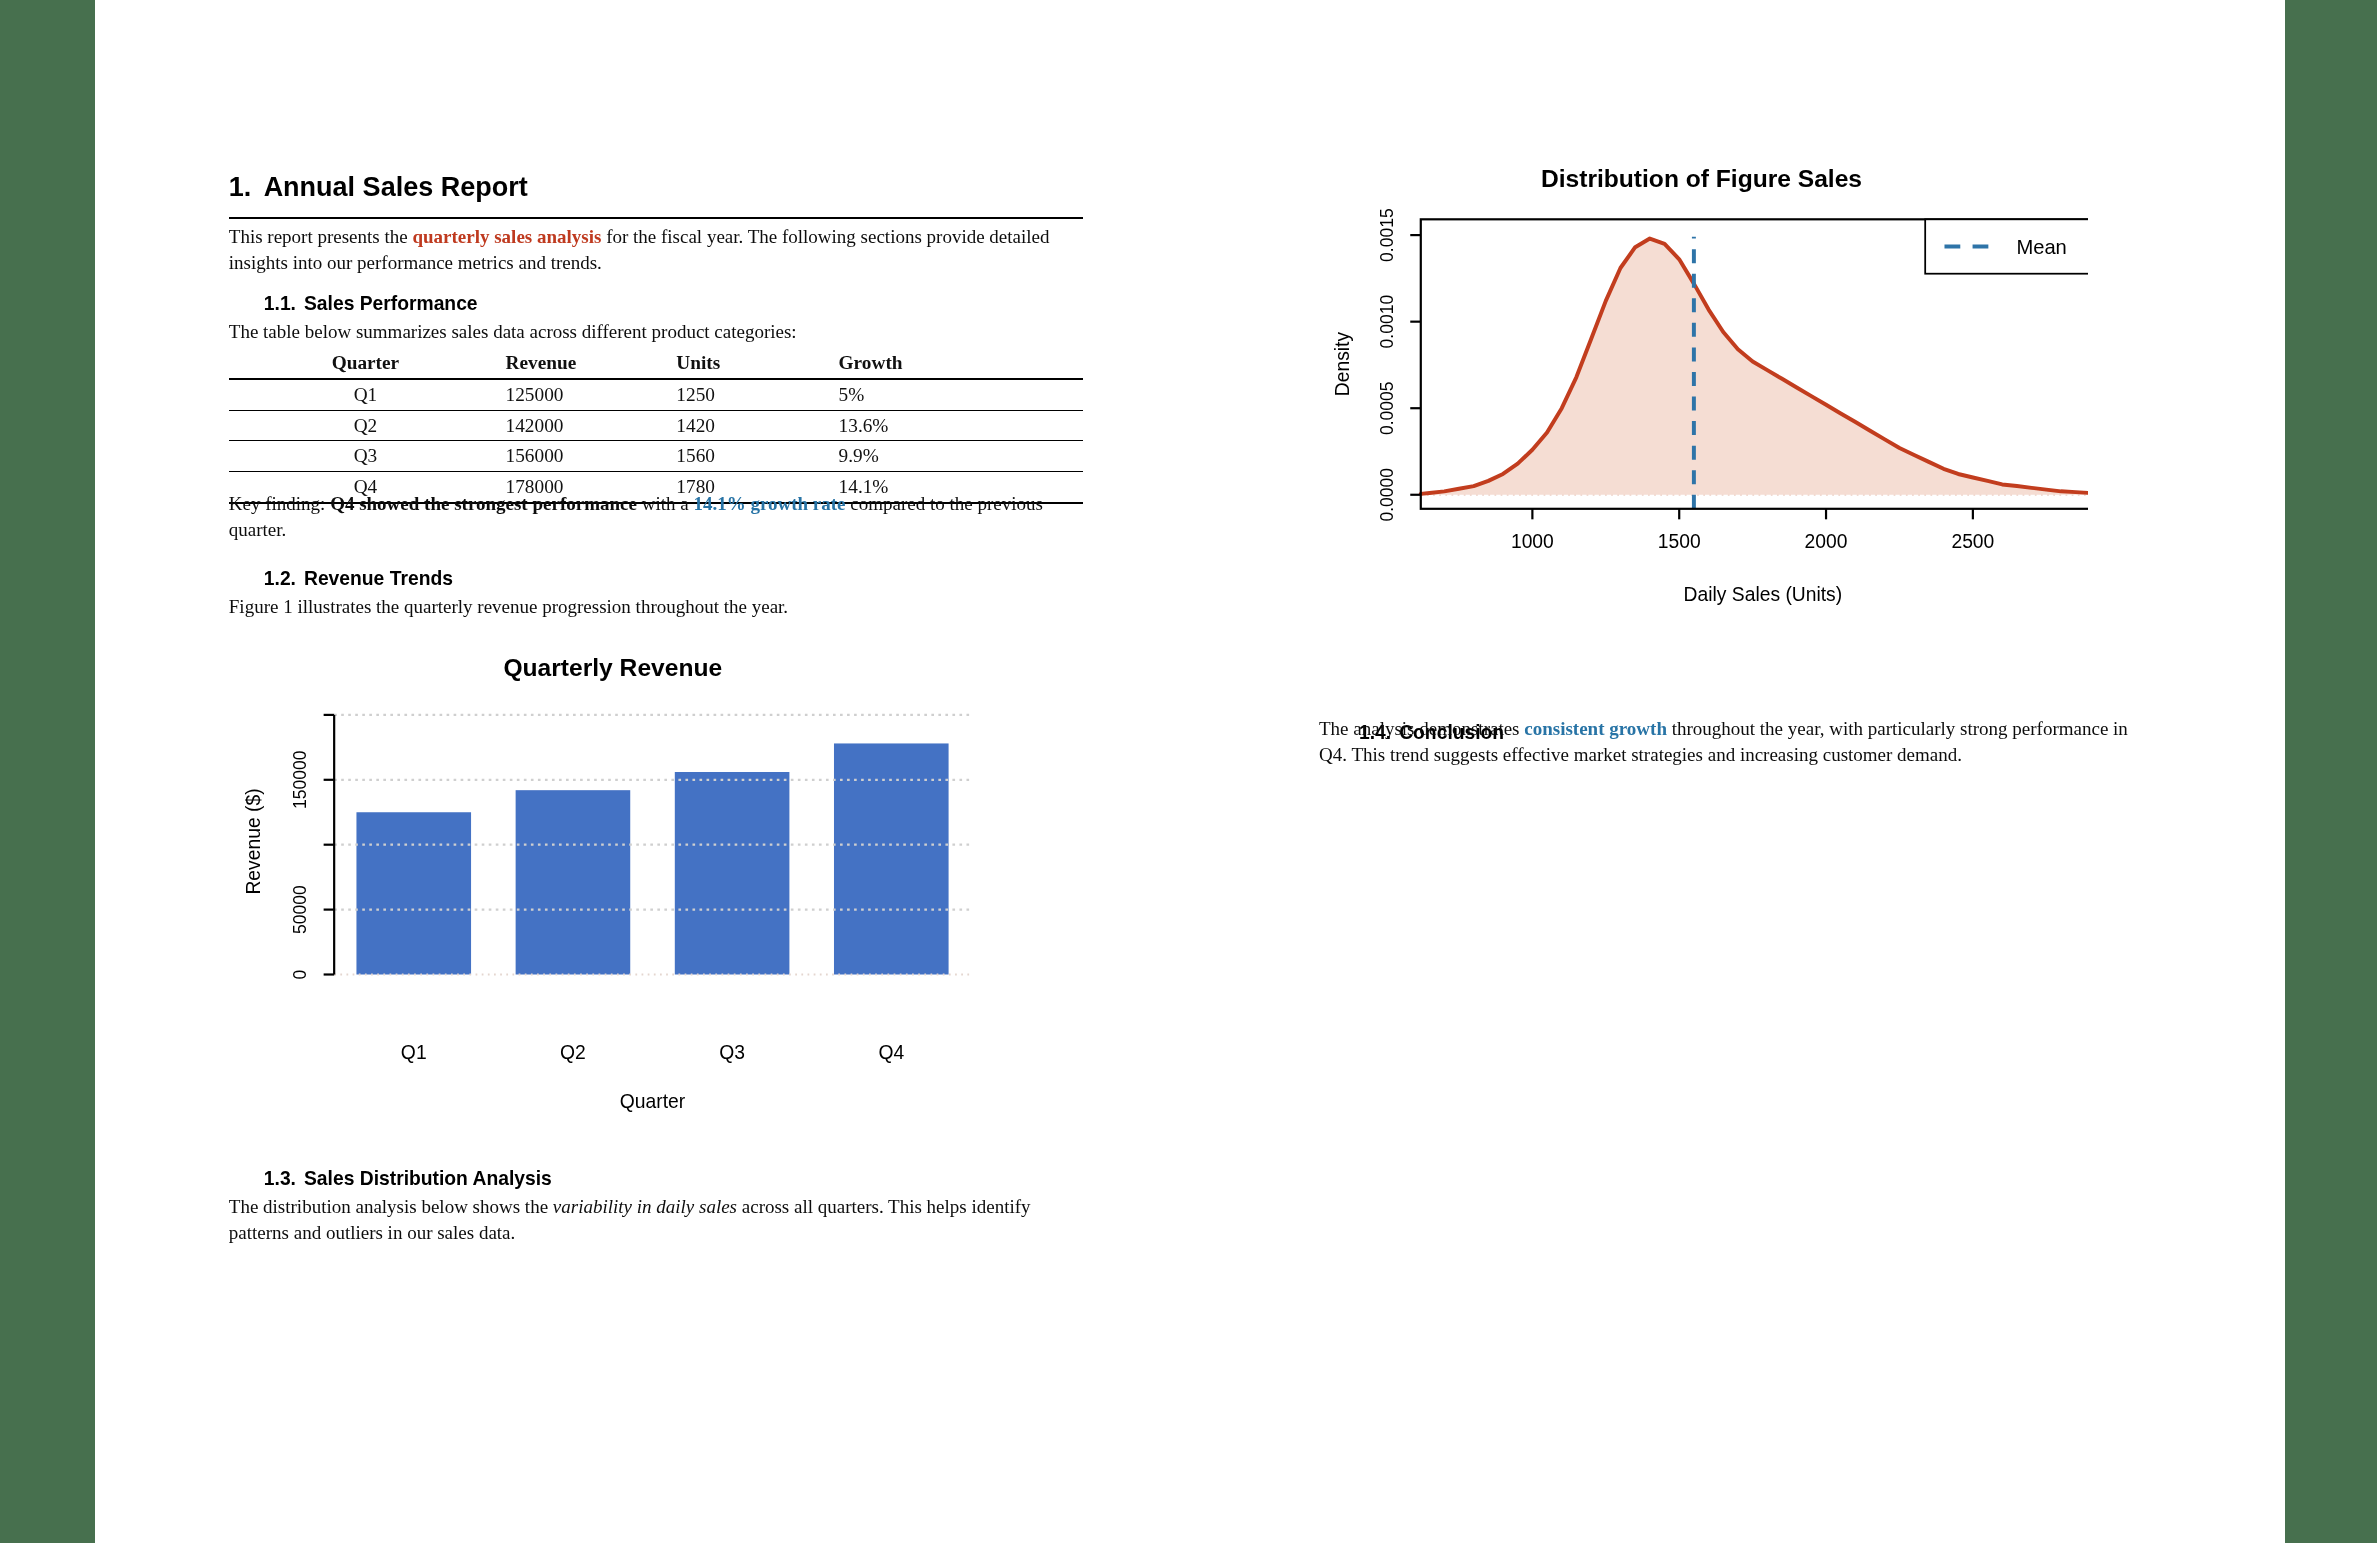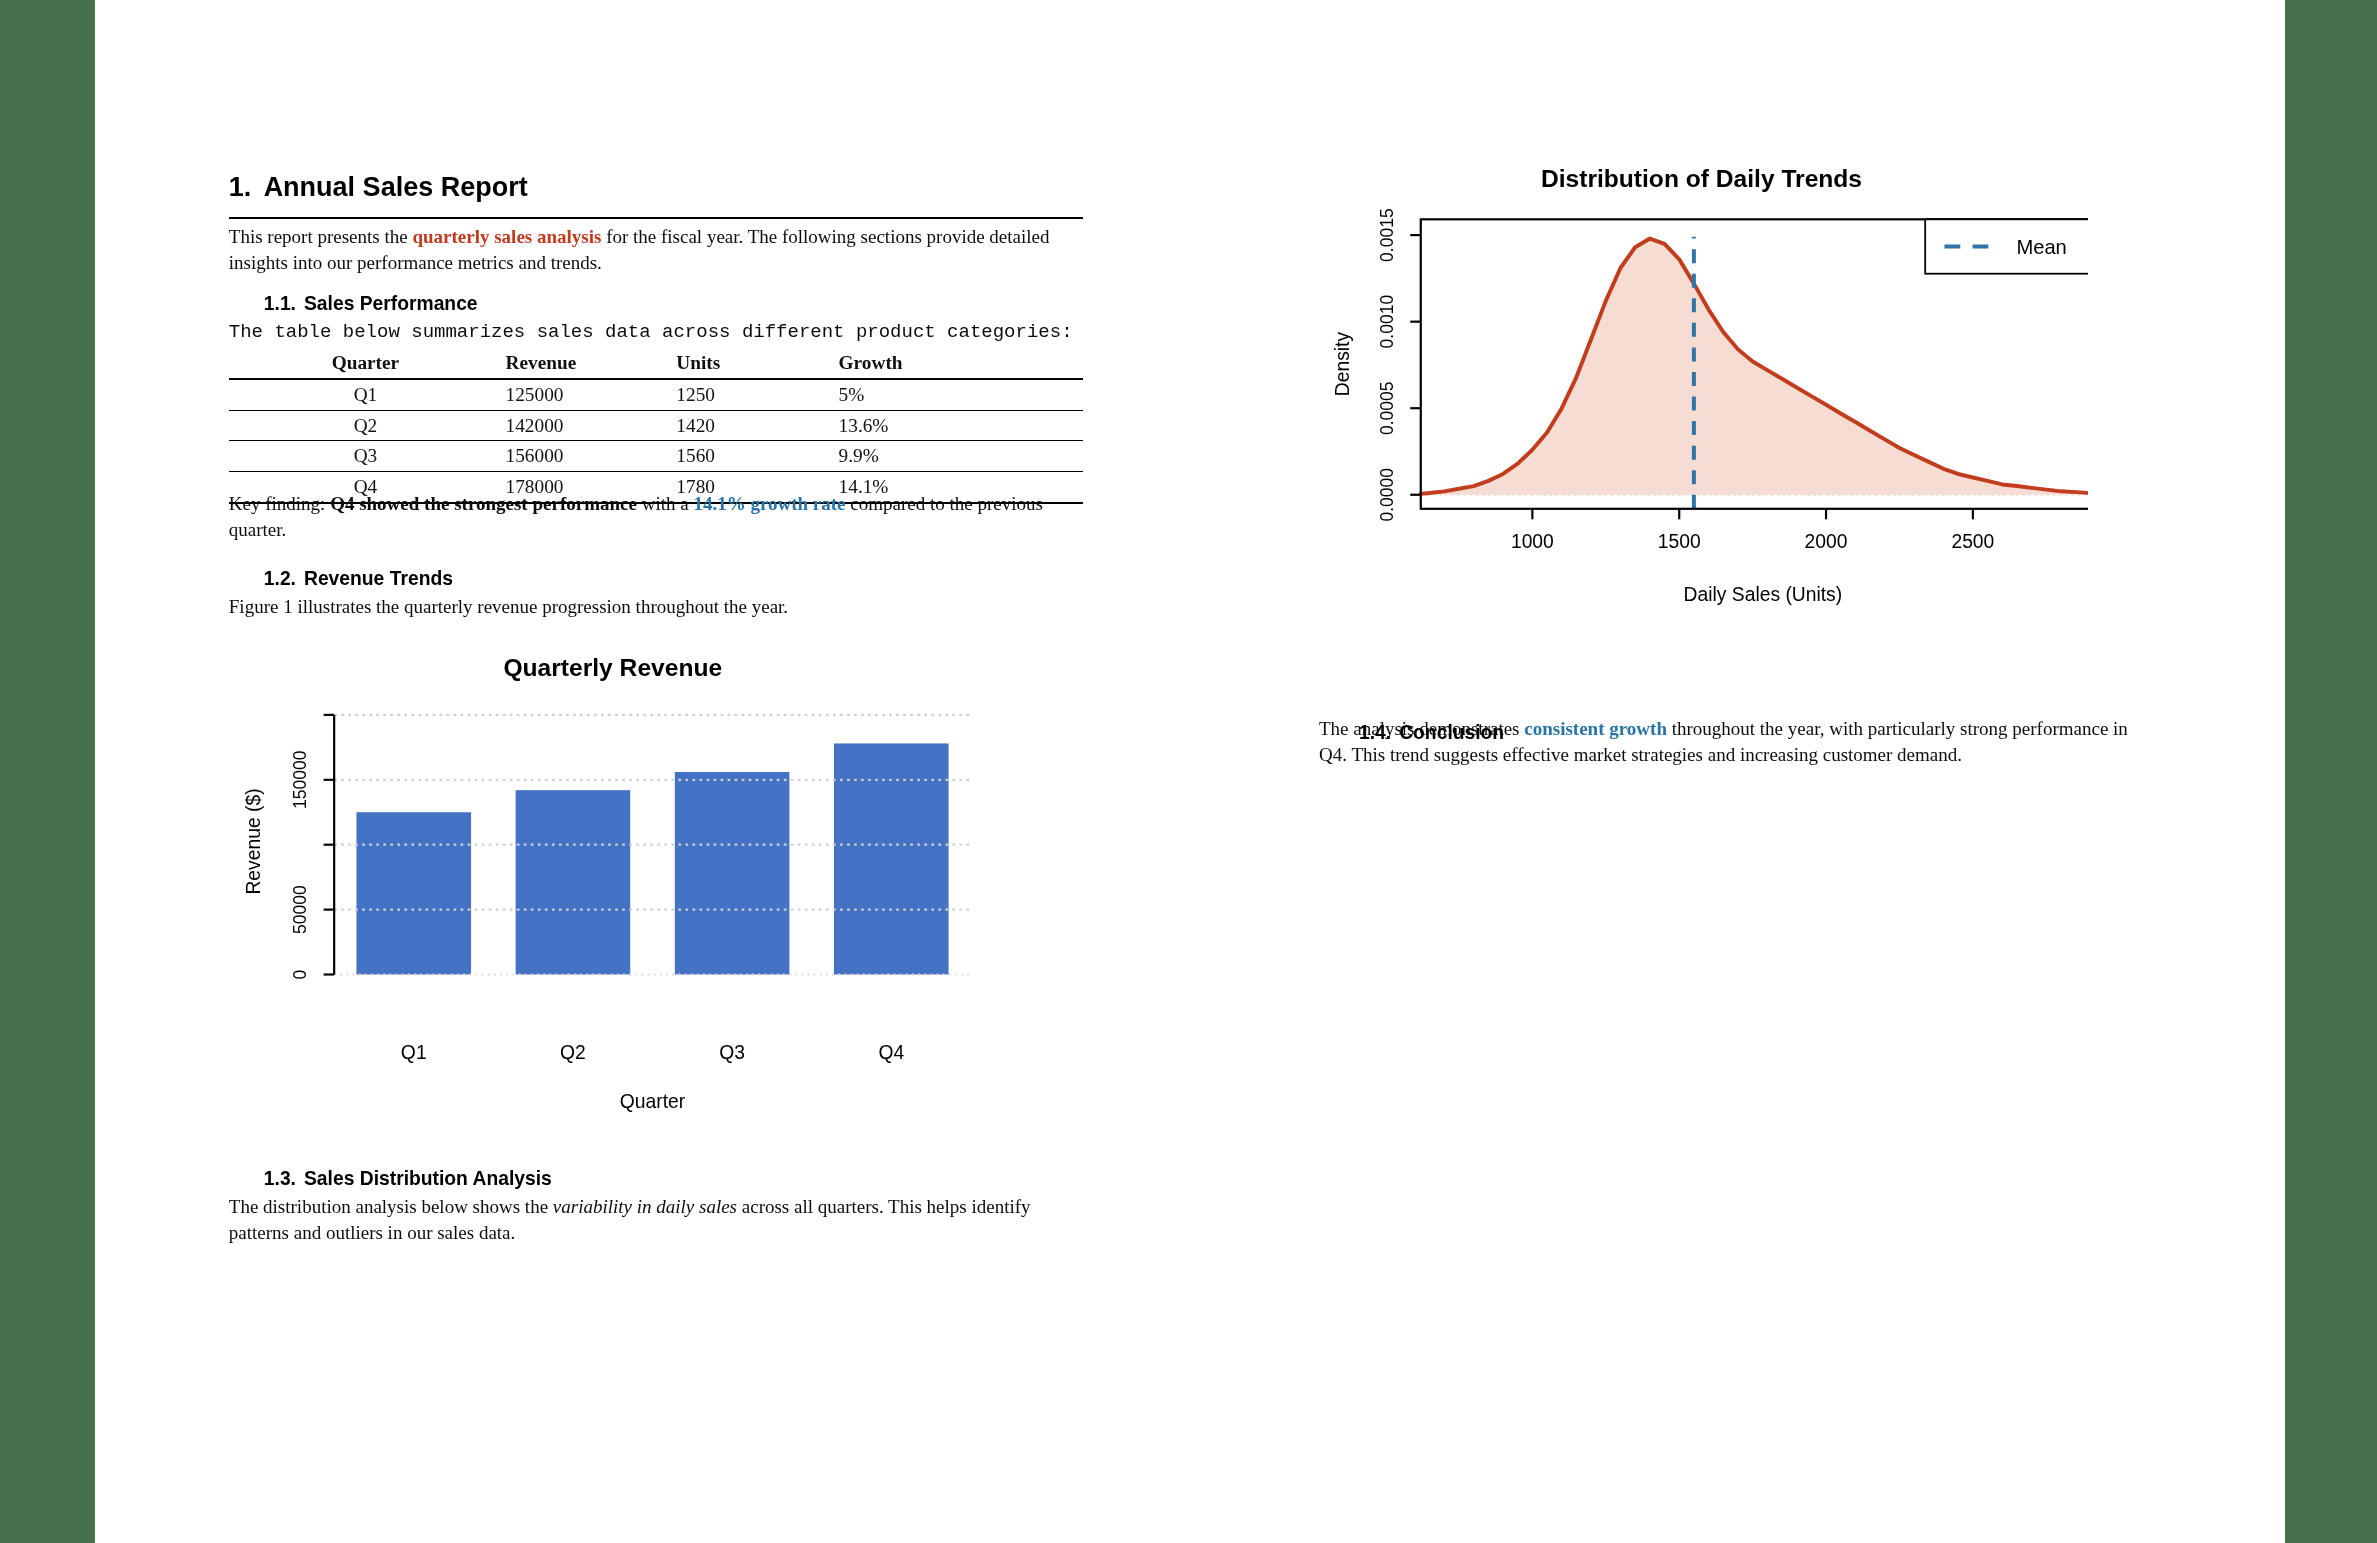"Distribution of Daily Trends" div.chart-title { text: Daily Trends -> Figure Sales }
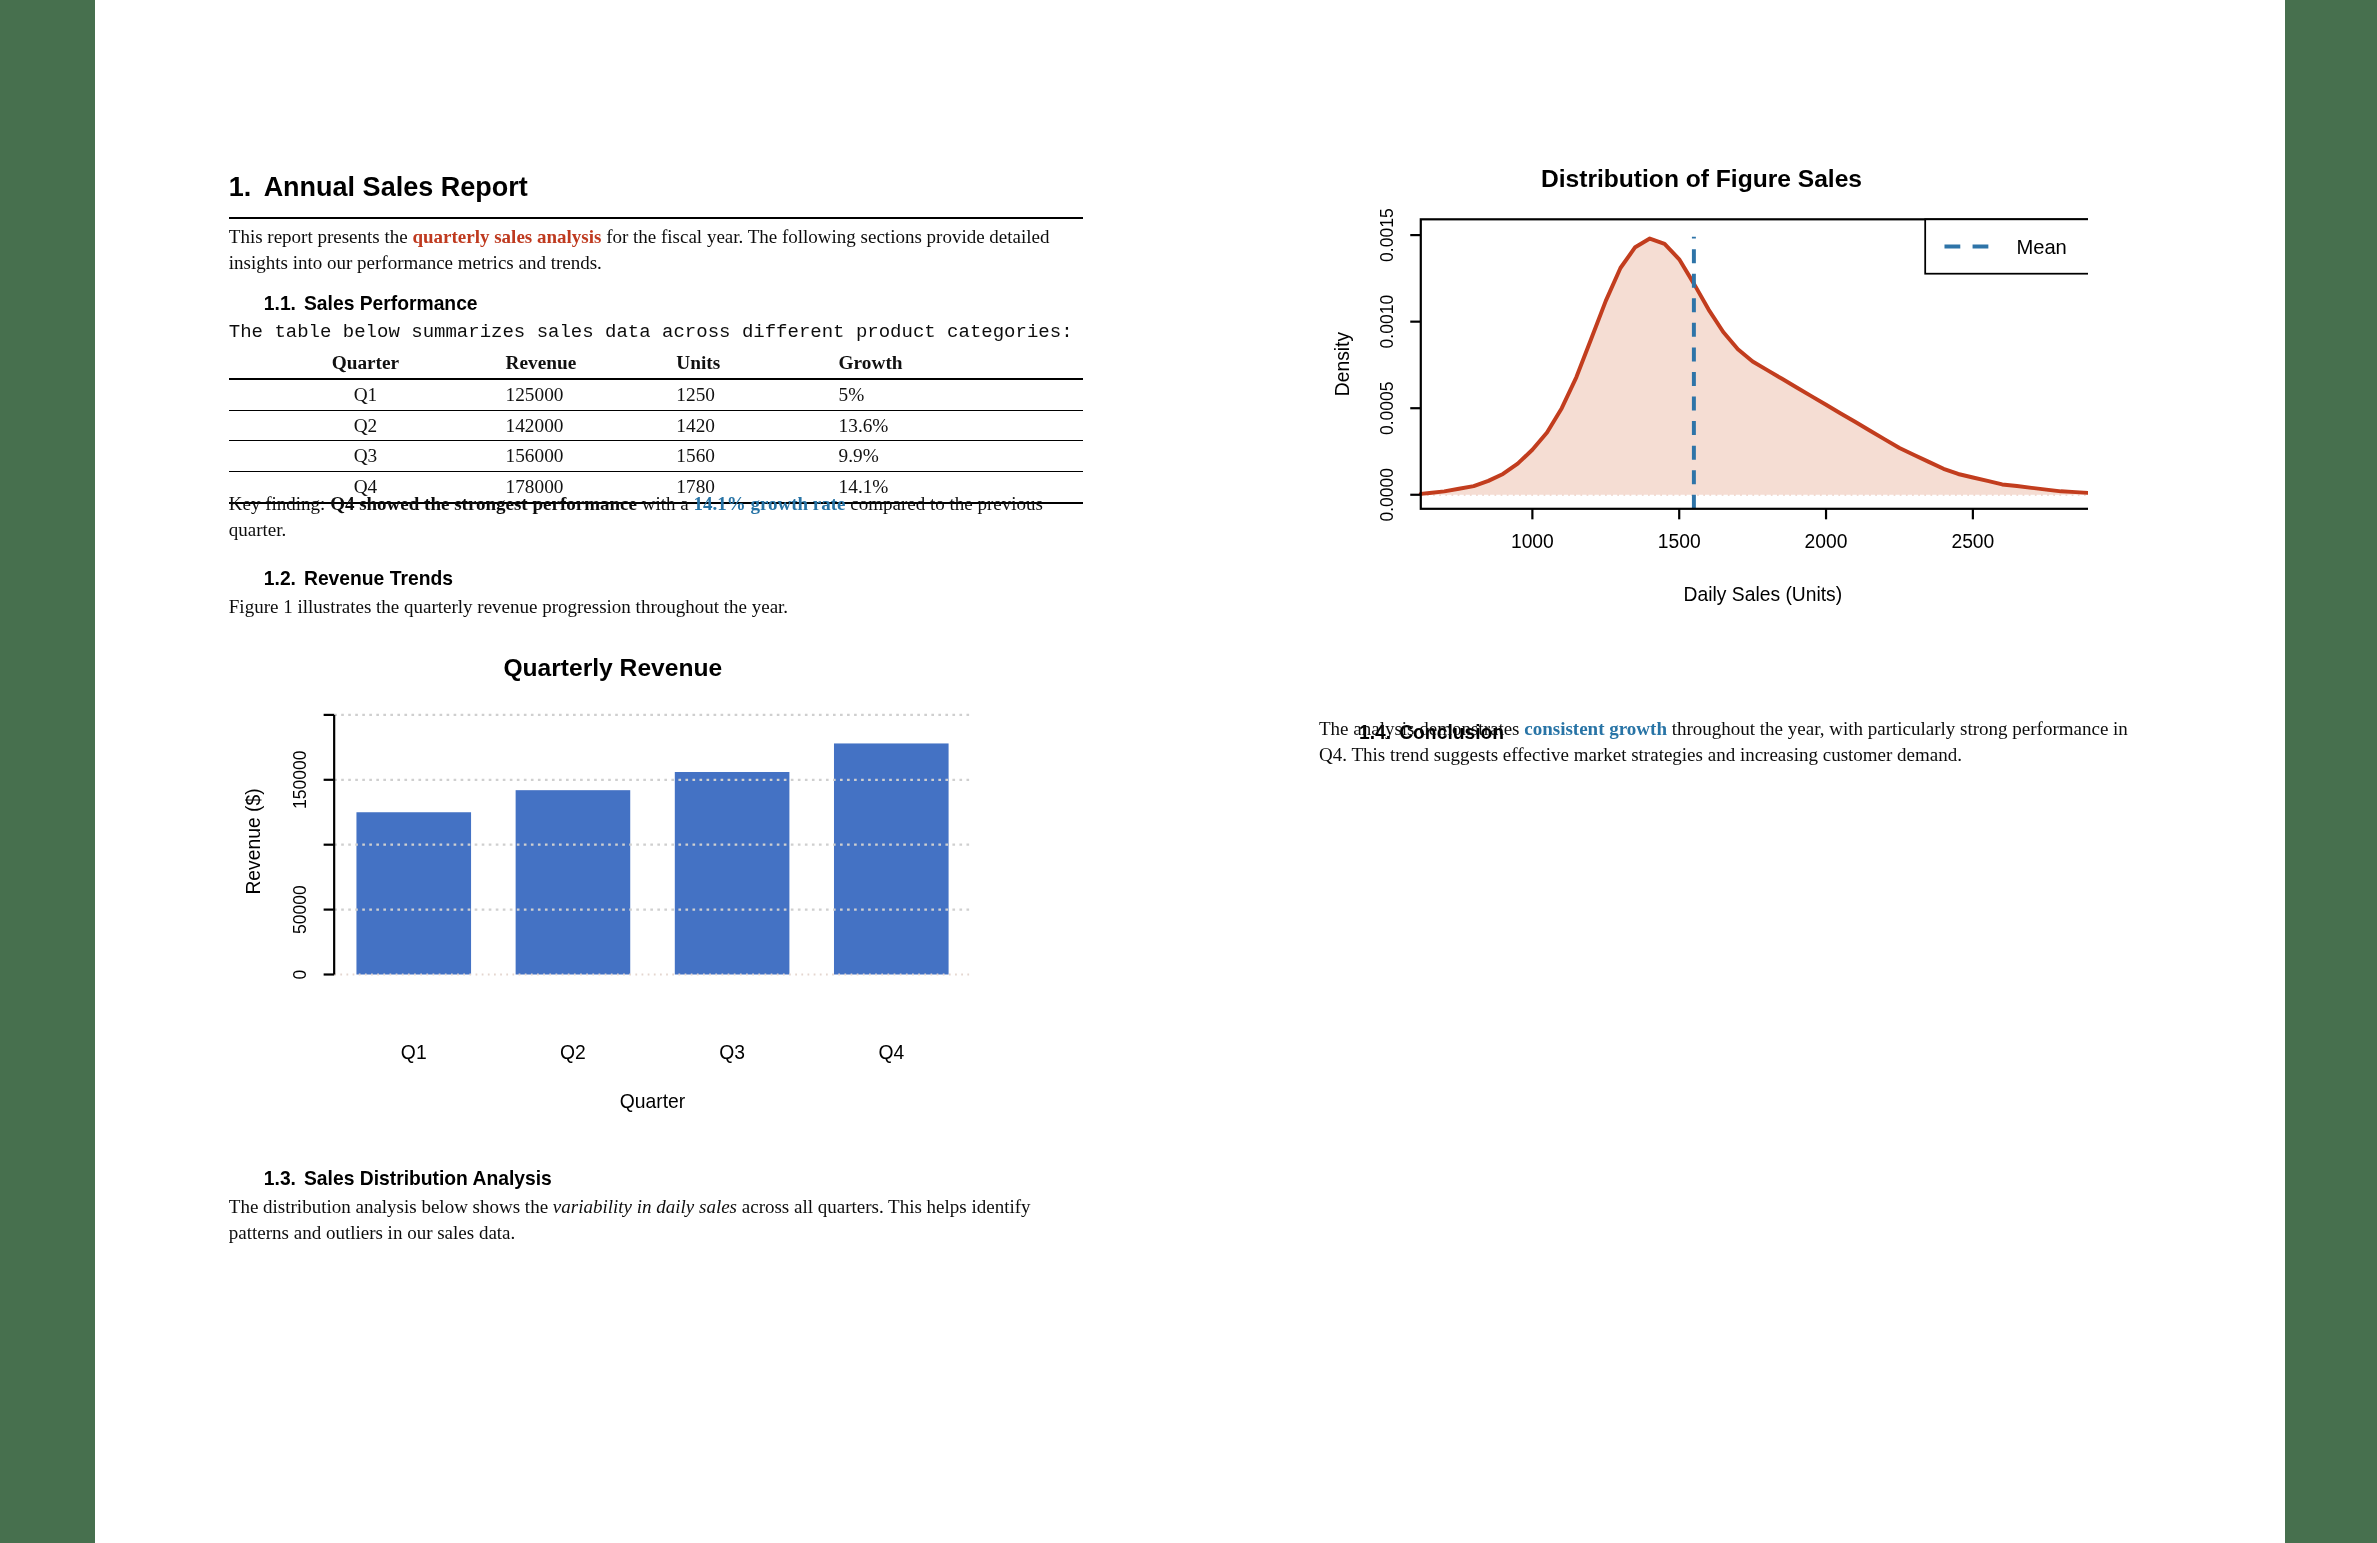"The table below summarizes sales" p.abs { font-family: Liberation Mono, monospace -> none }
